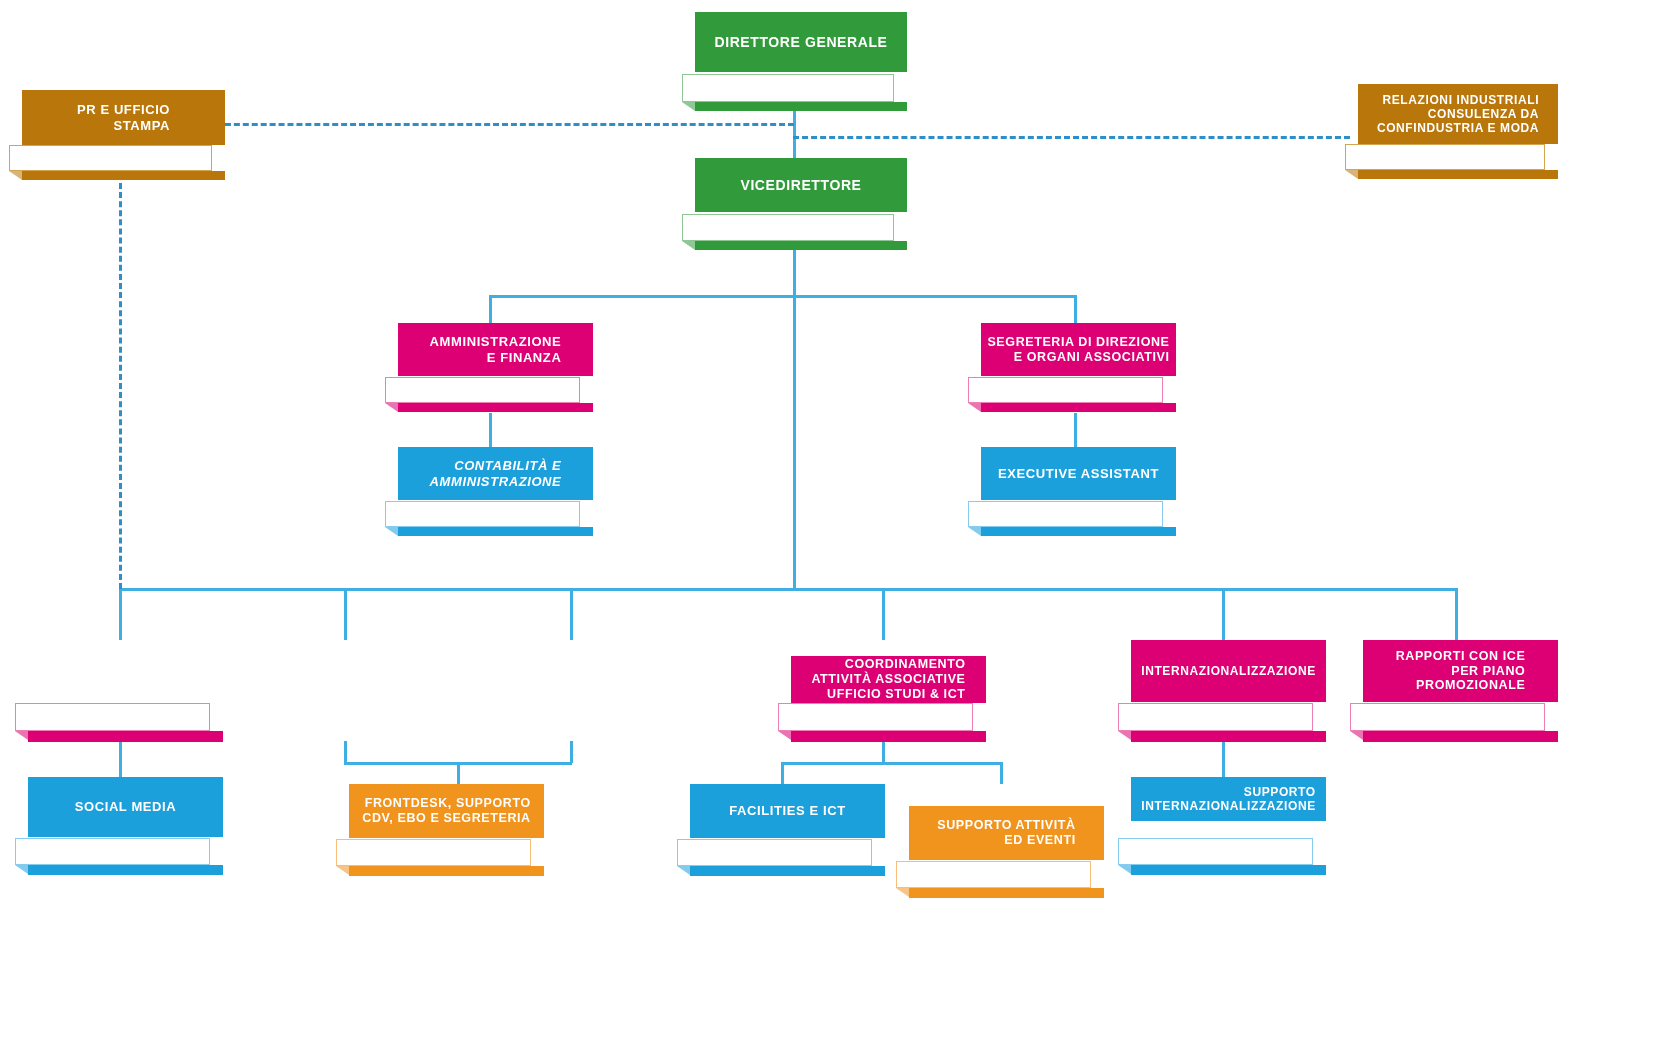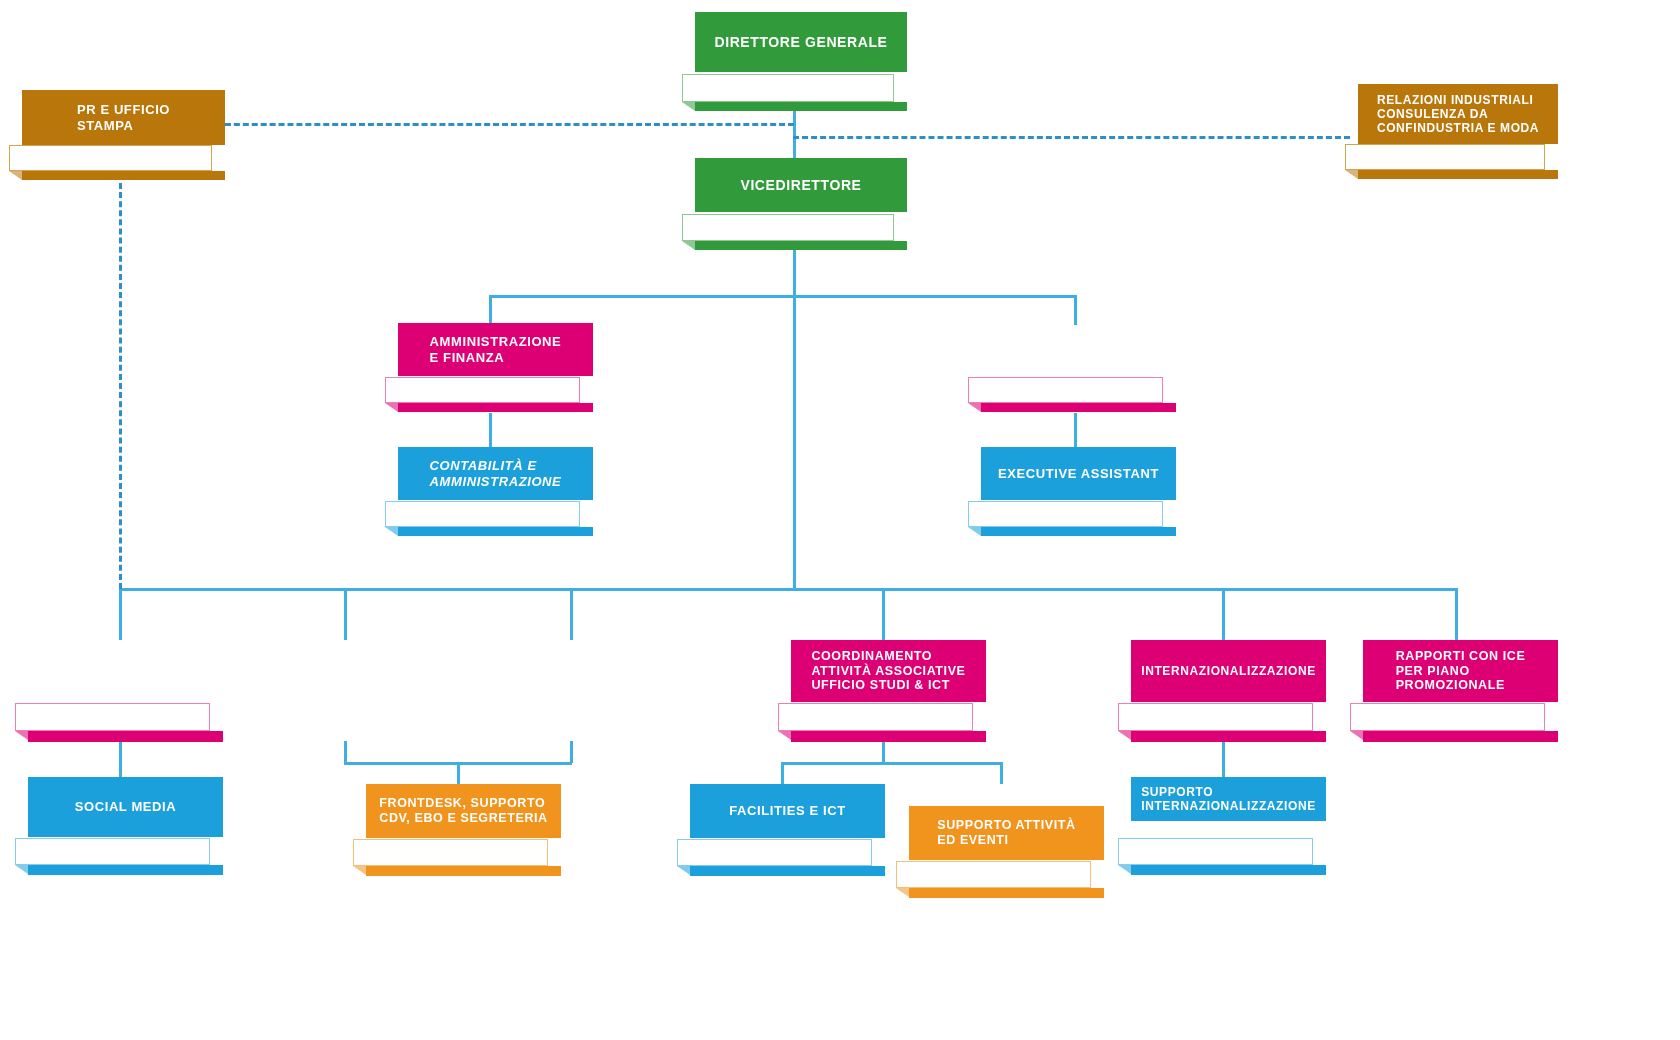"DIRETTORE GENERALE" .box .head { text-align: left -> right }
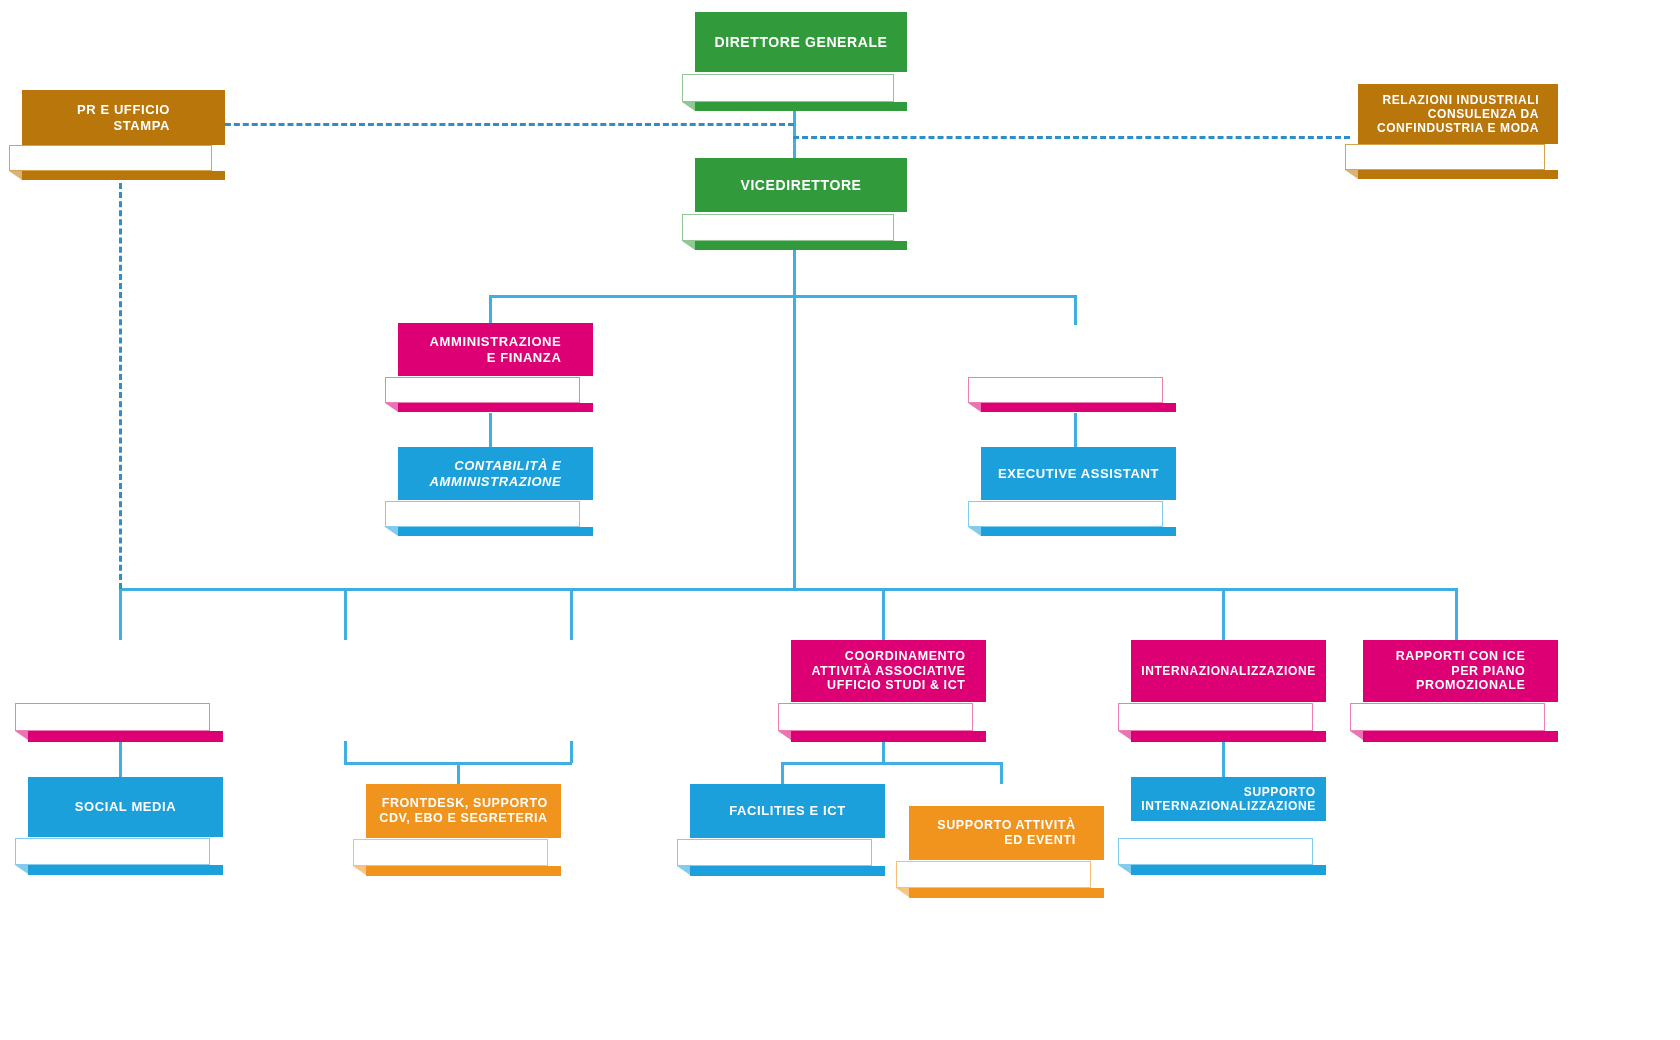"SEGRETERIA DI DIREZIONE" div.head { html: none -> <div>SEGRETERIA DI DIREZIONE E ORGANI ASSOCIATIVI</div> }
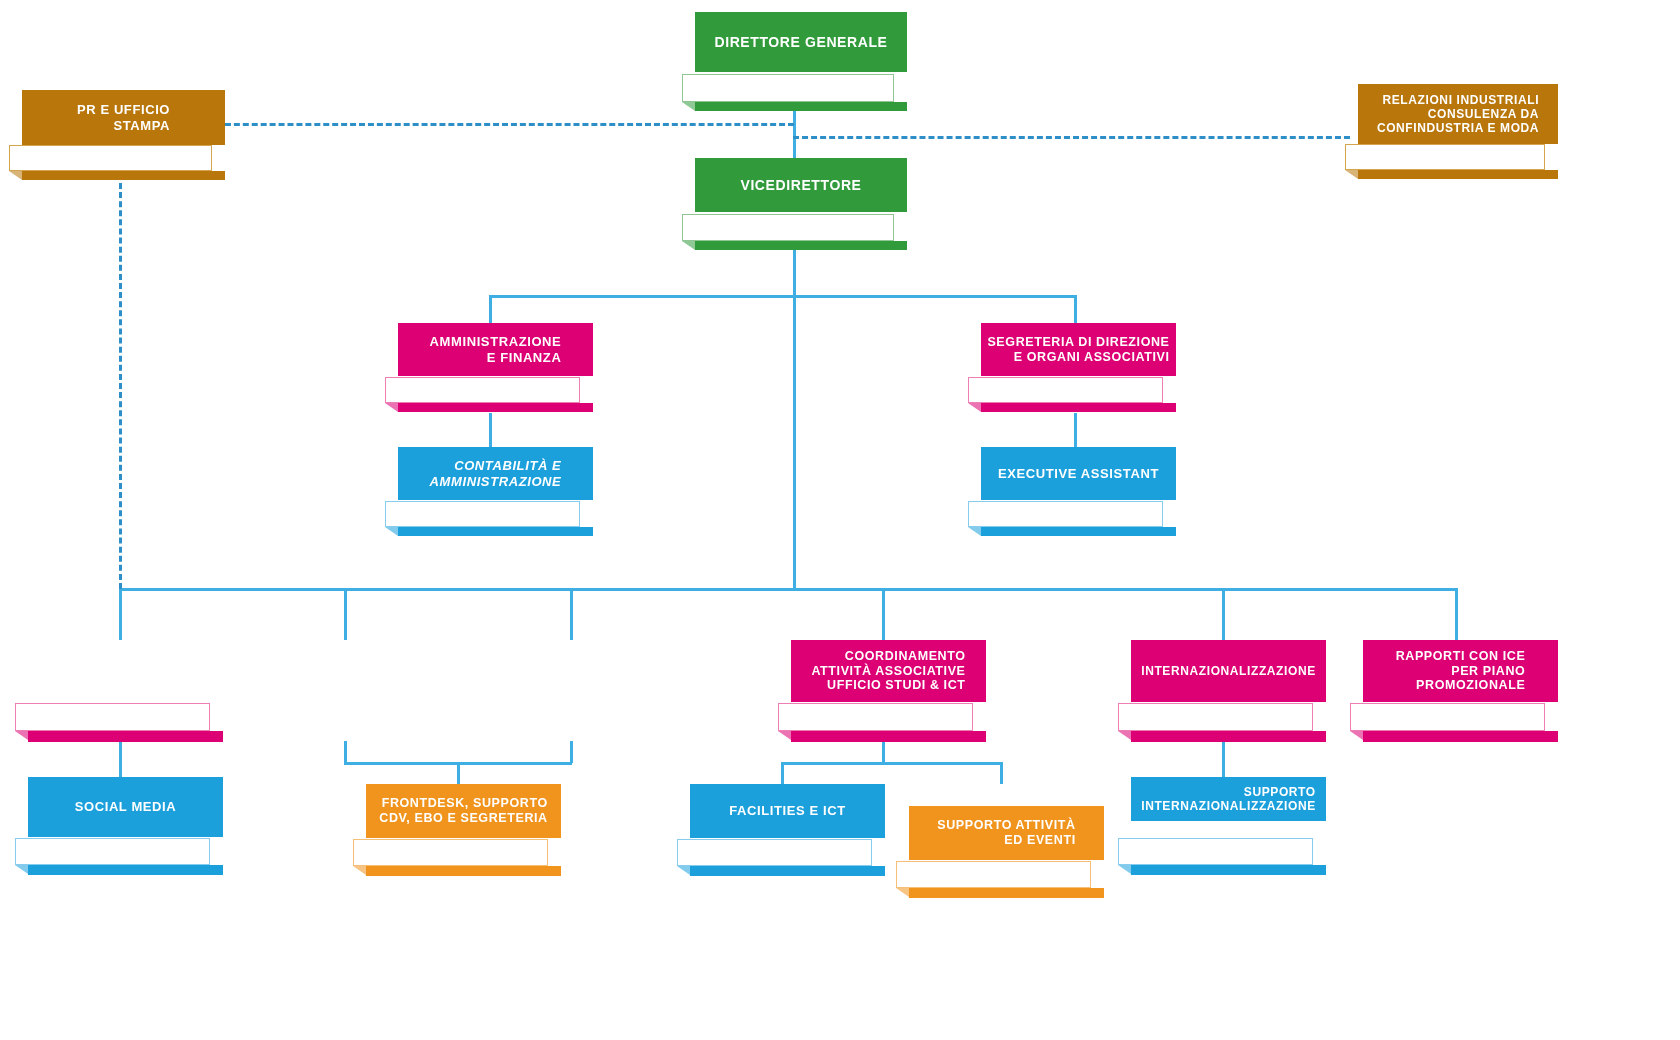"COORDINAMENTO" div.head { height: 62px -> 47px; margin-top: none -> 16px }
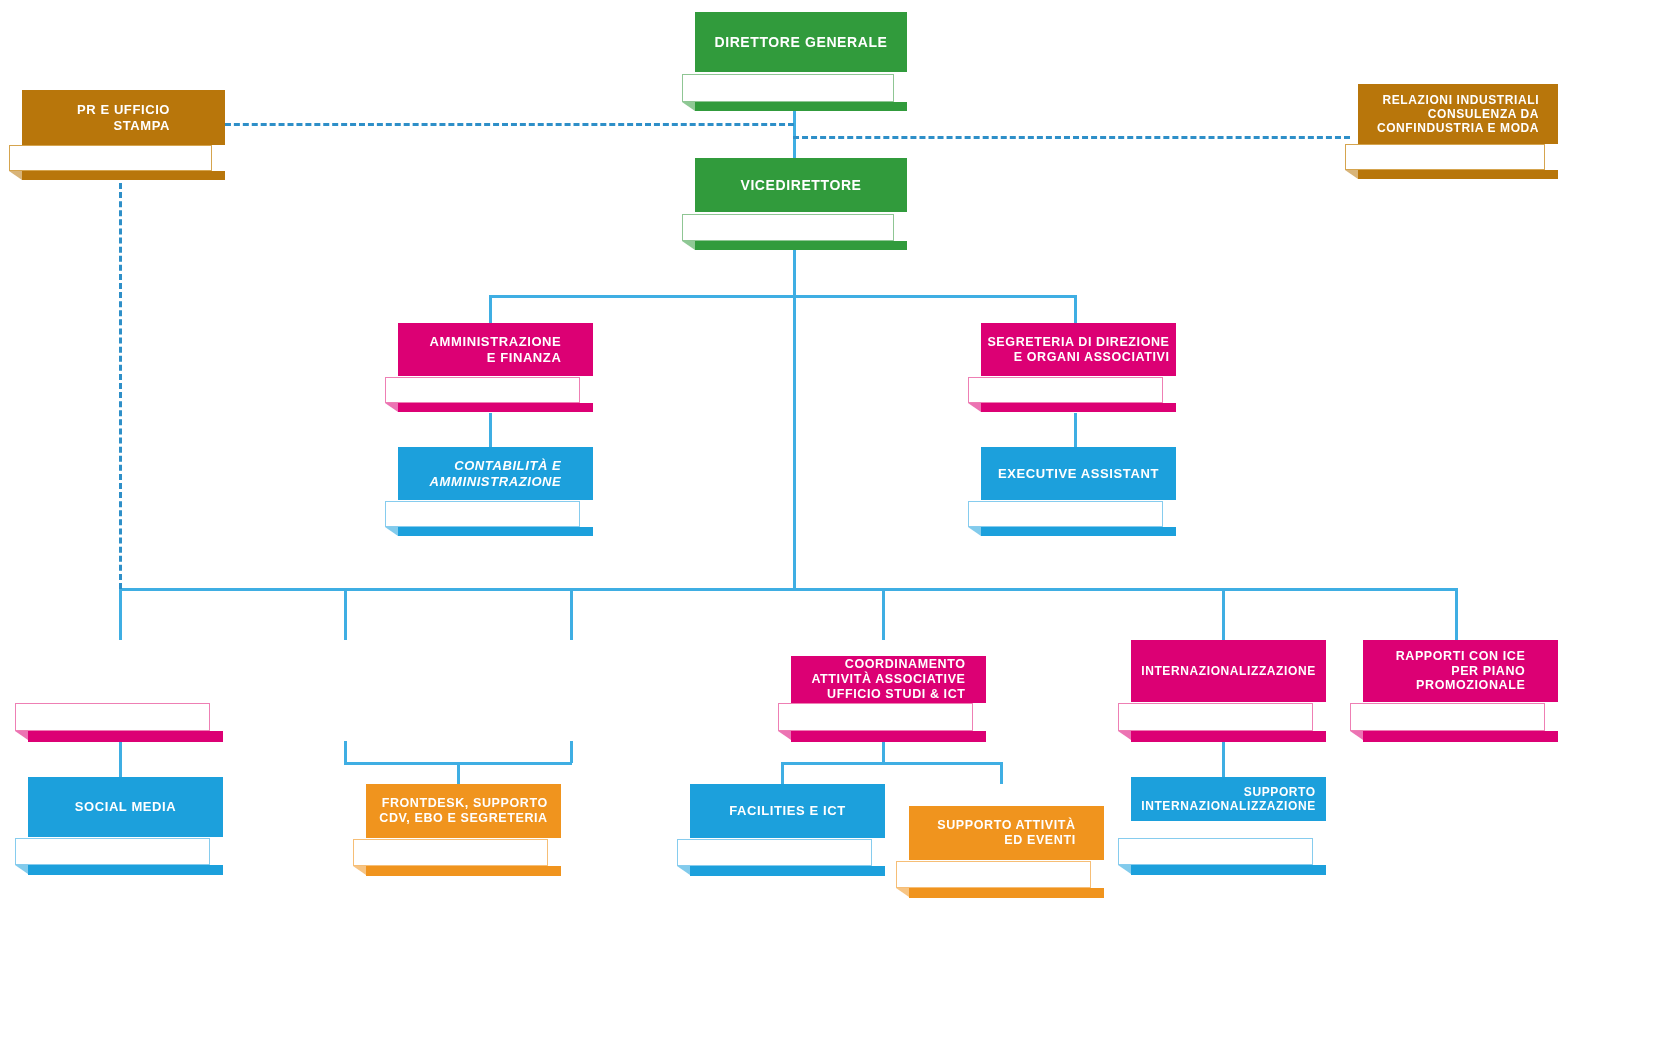"FRONTDESK, SUPPORTO" div.box { left: 353px -> 336px }
